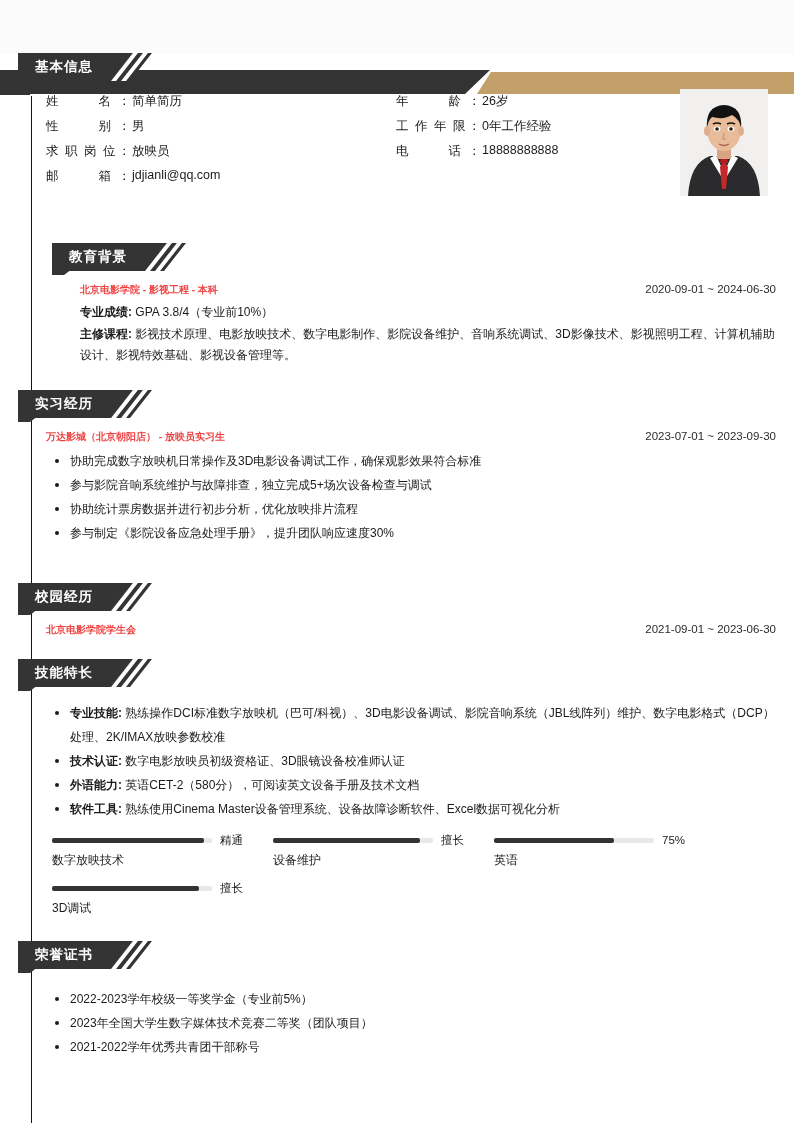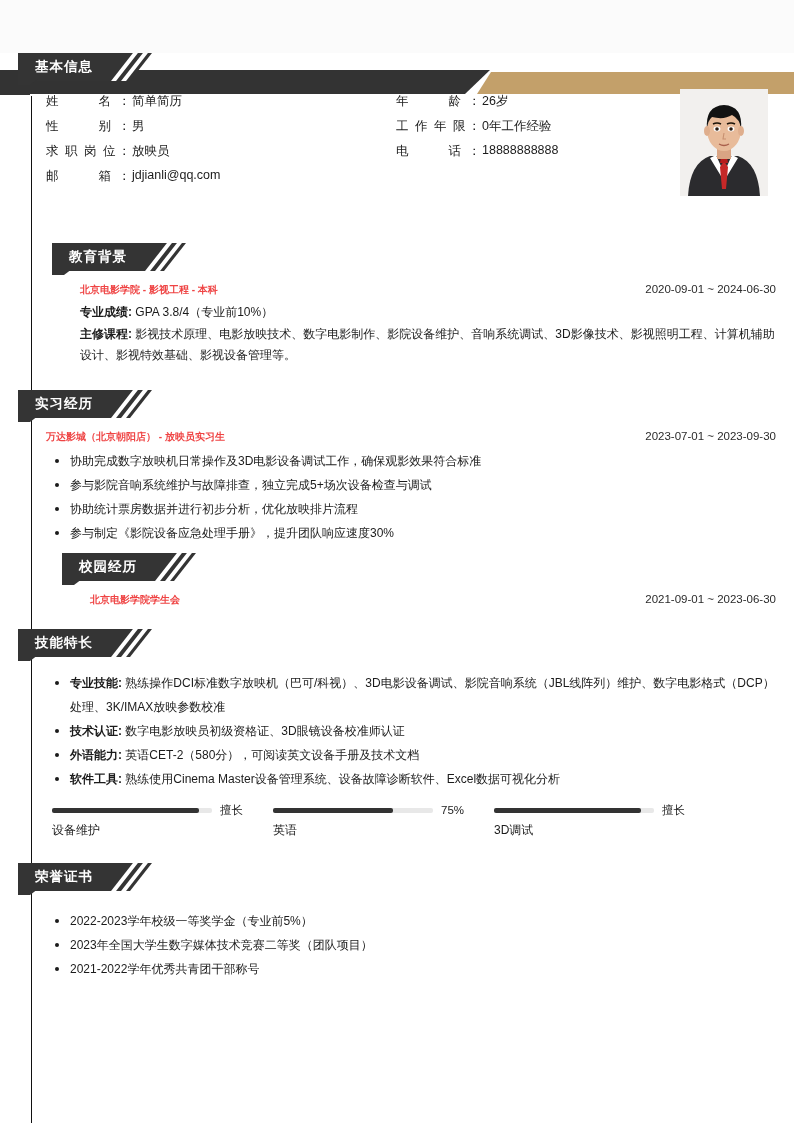"校园经历" div.section { margin-top: 8px -> 38px; padding-left: 44px -> none }
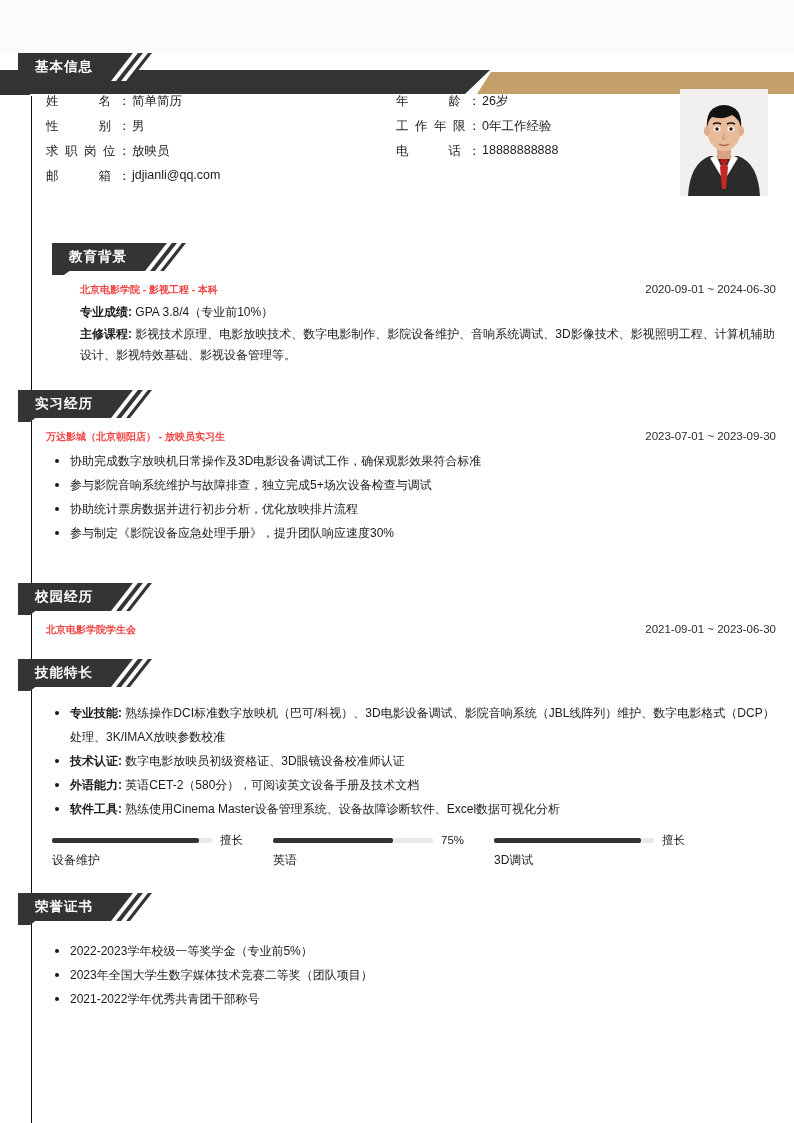"熟练操作DCI标准数字放映机（巴可/科视）、3D电影设备调试、影院音响系统（JB" span { text: 3K/IMAX -> 2K/IMAX }
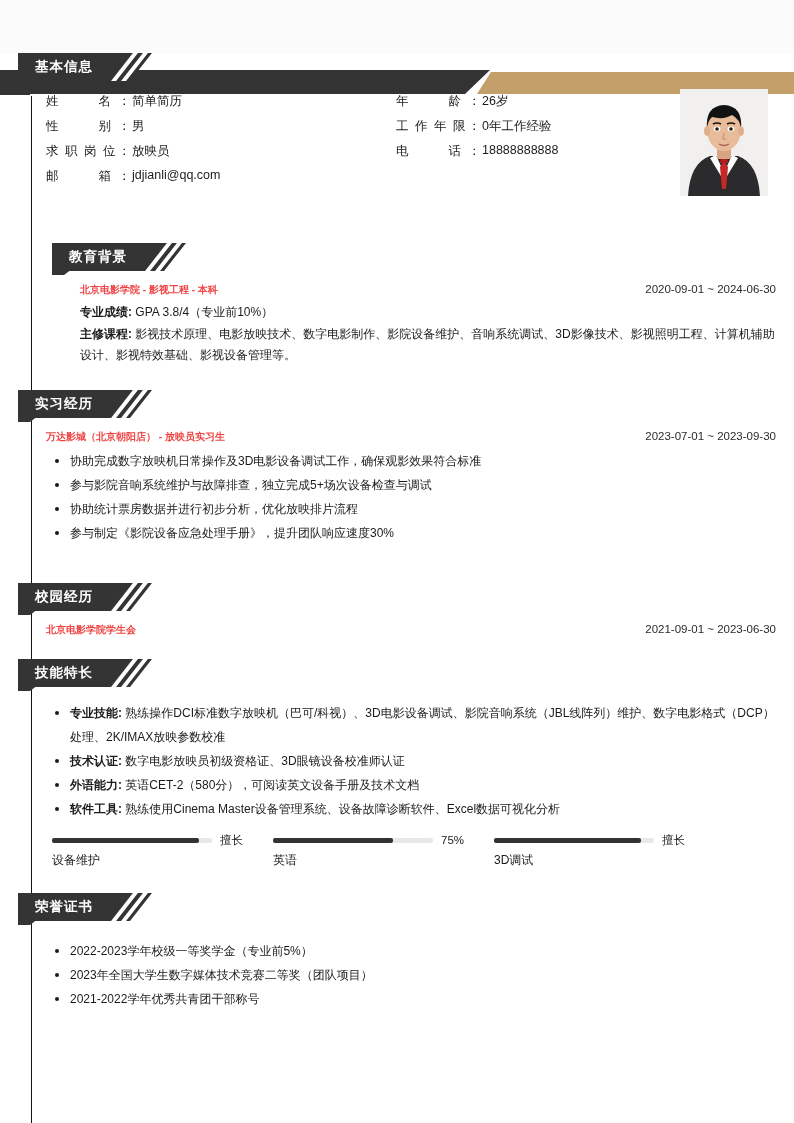"精通" div.skill-item { html: none -> <div> <div> <div> <div></div> </div> <div>精通</div> </div> <div>数字放映技术</div> </div> }
